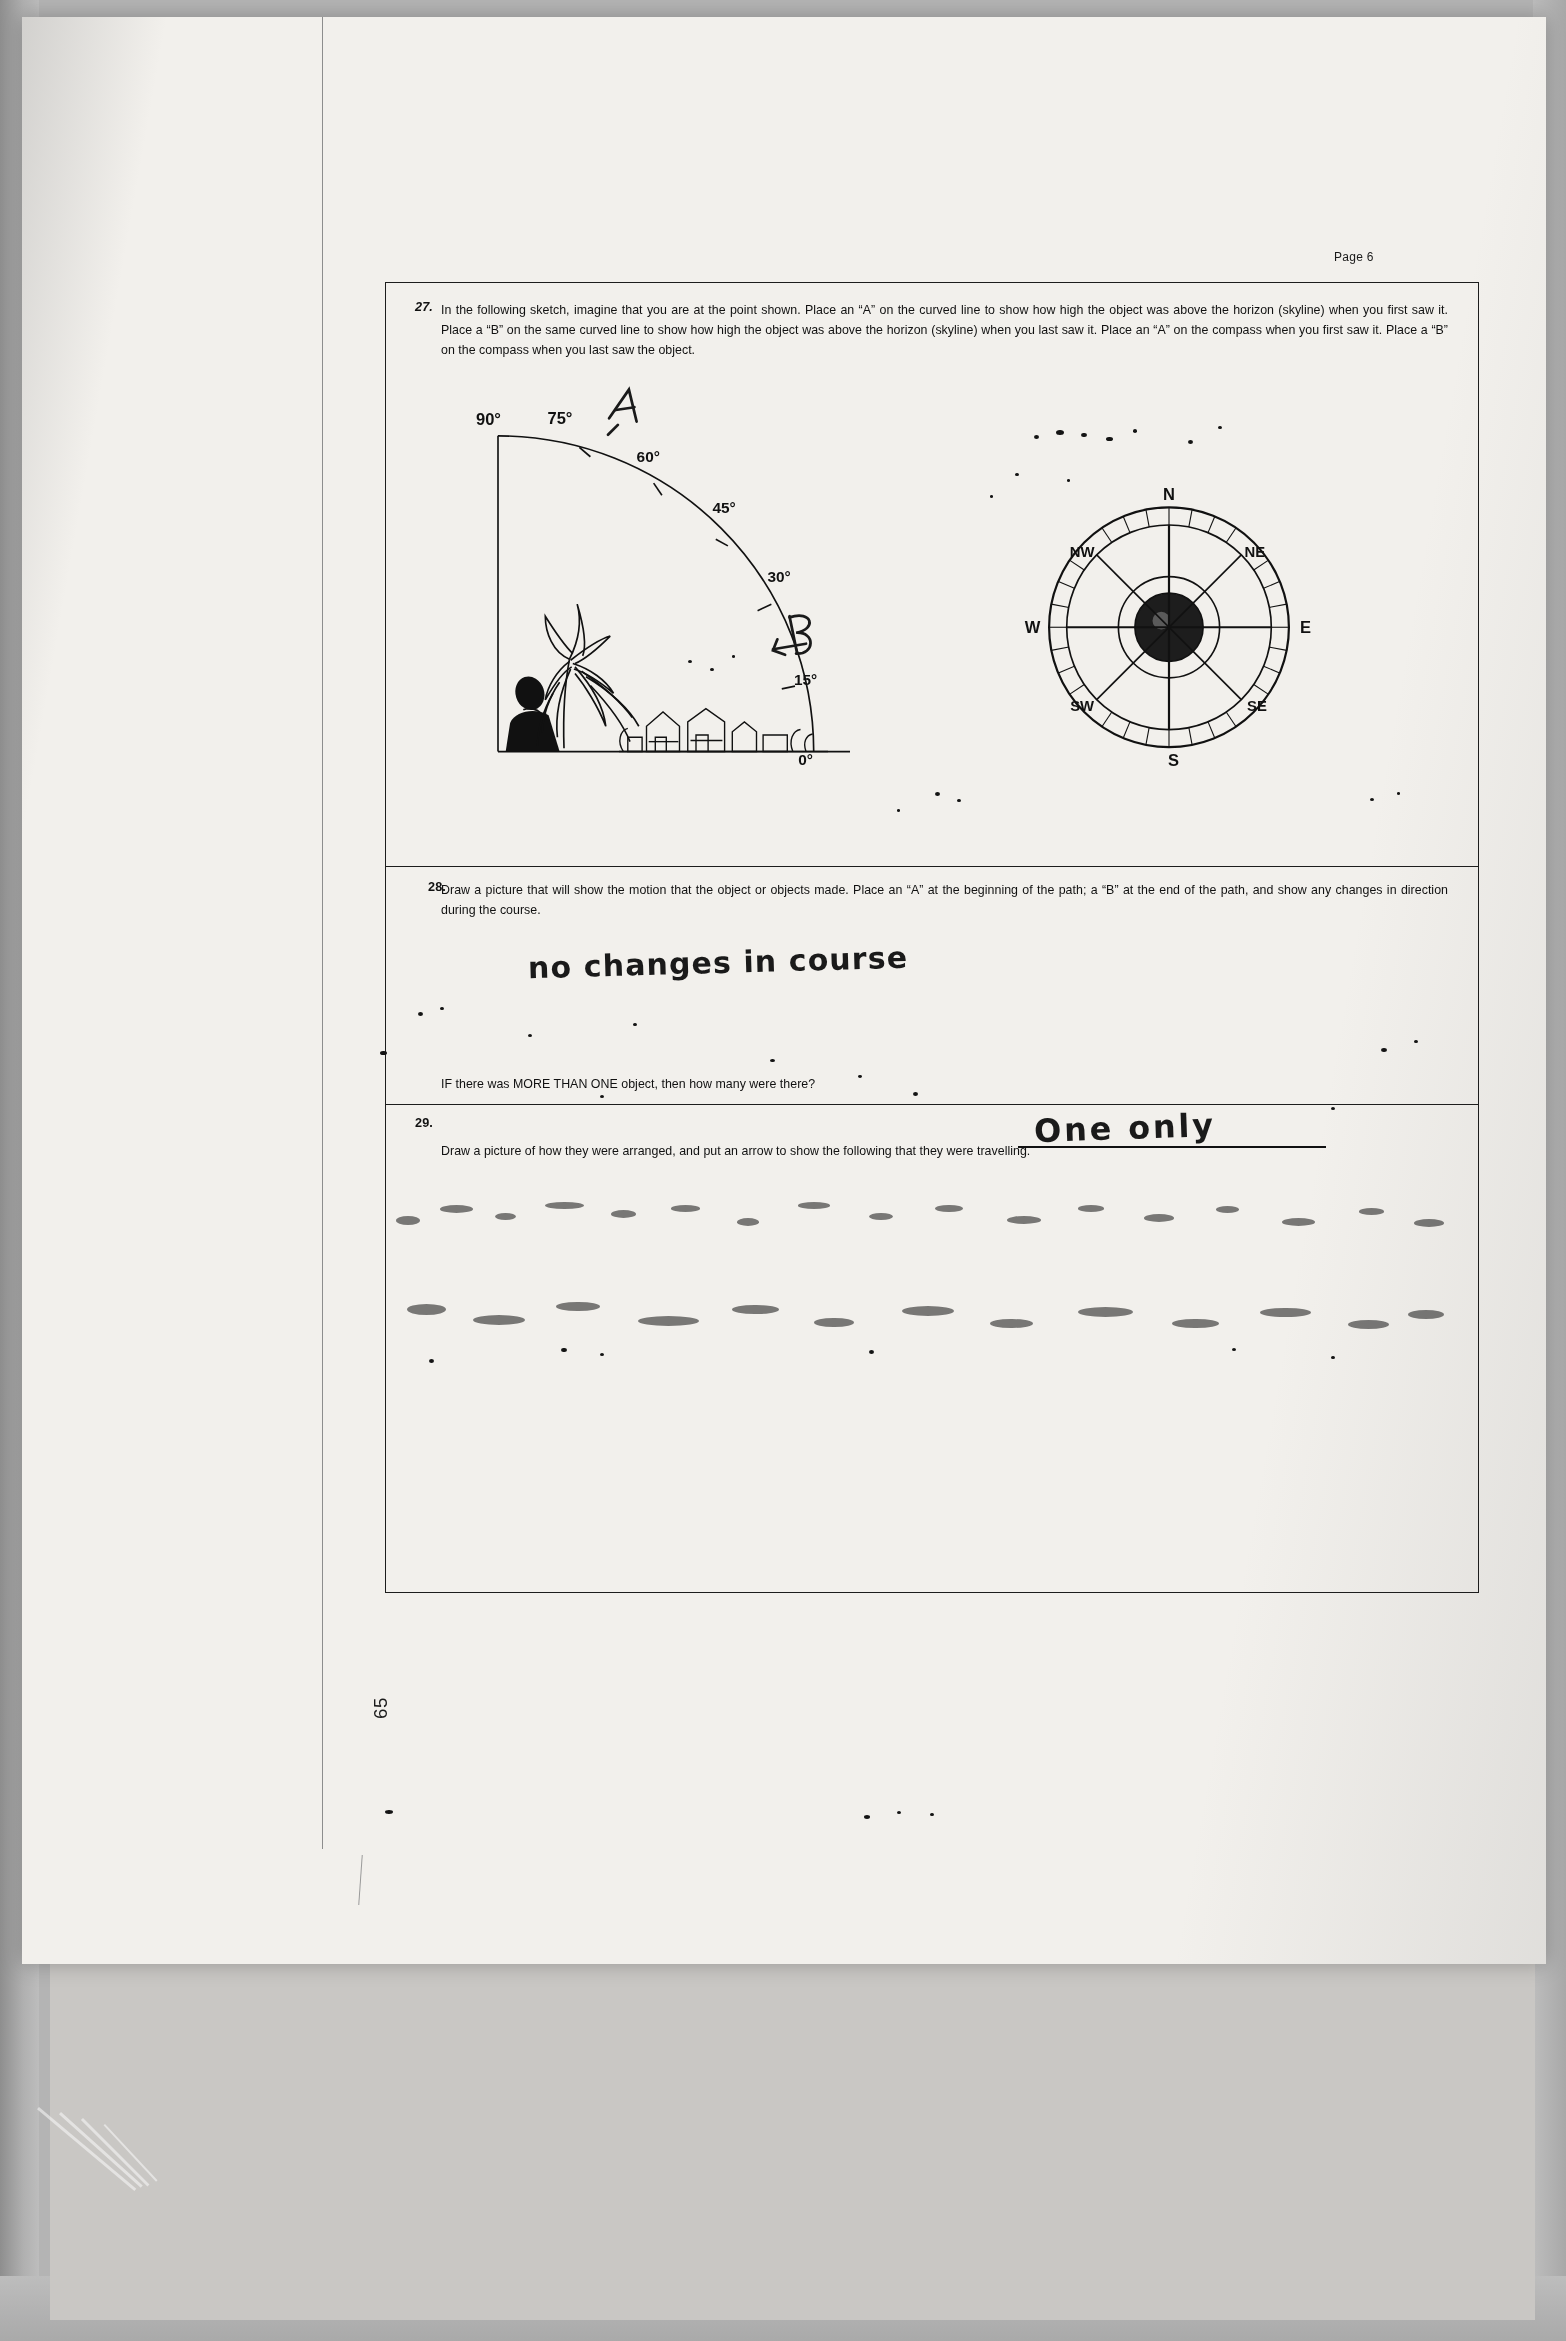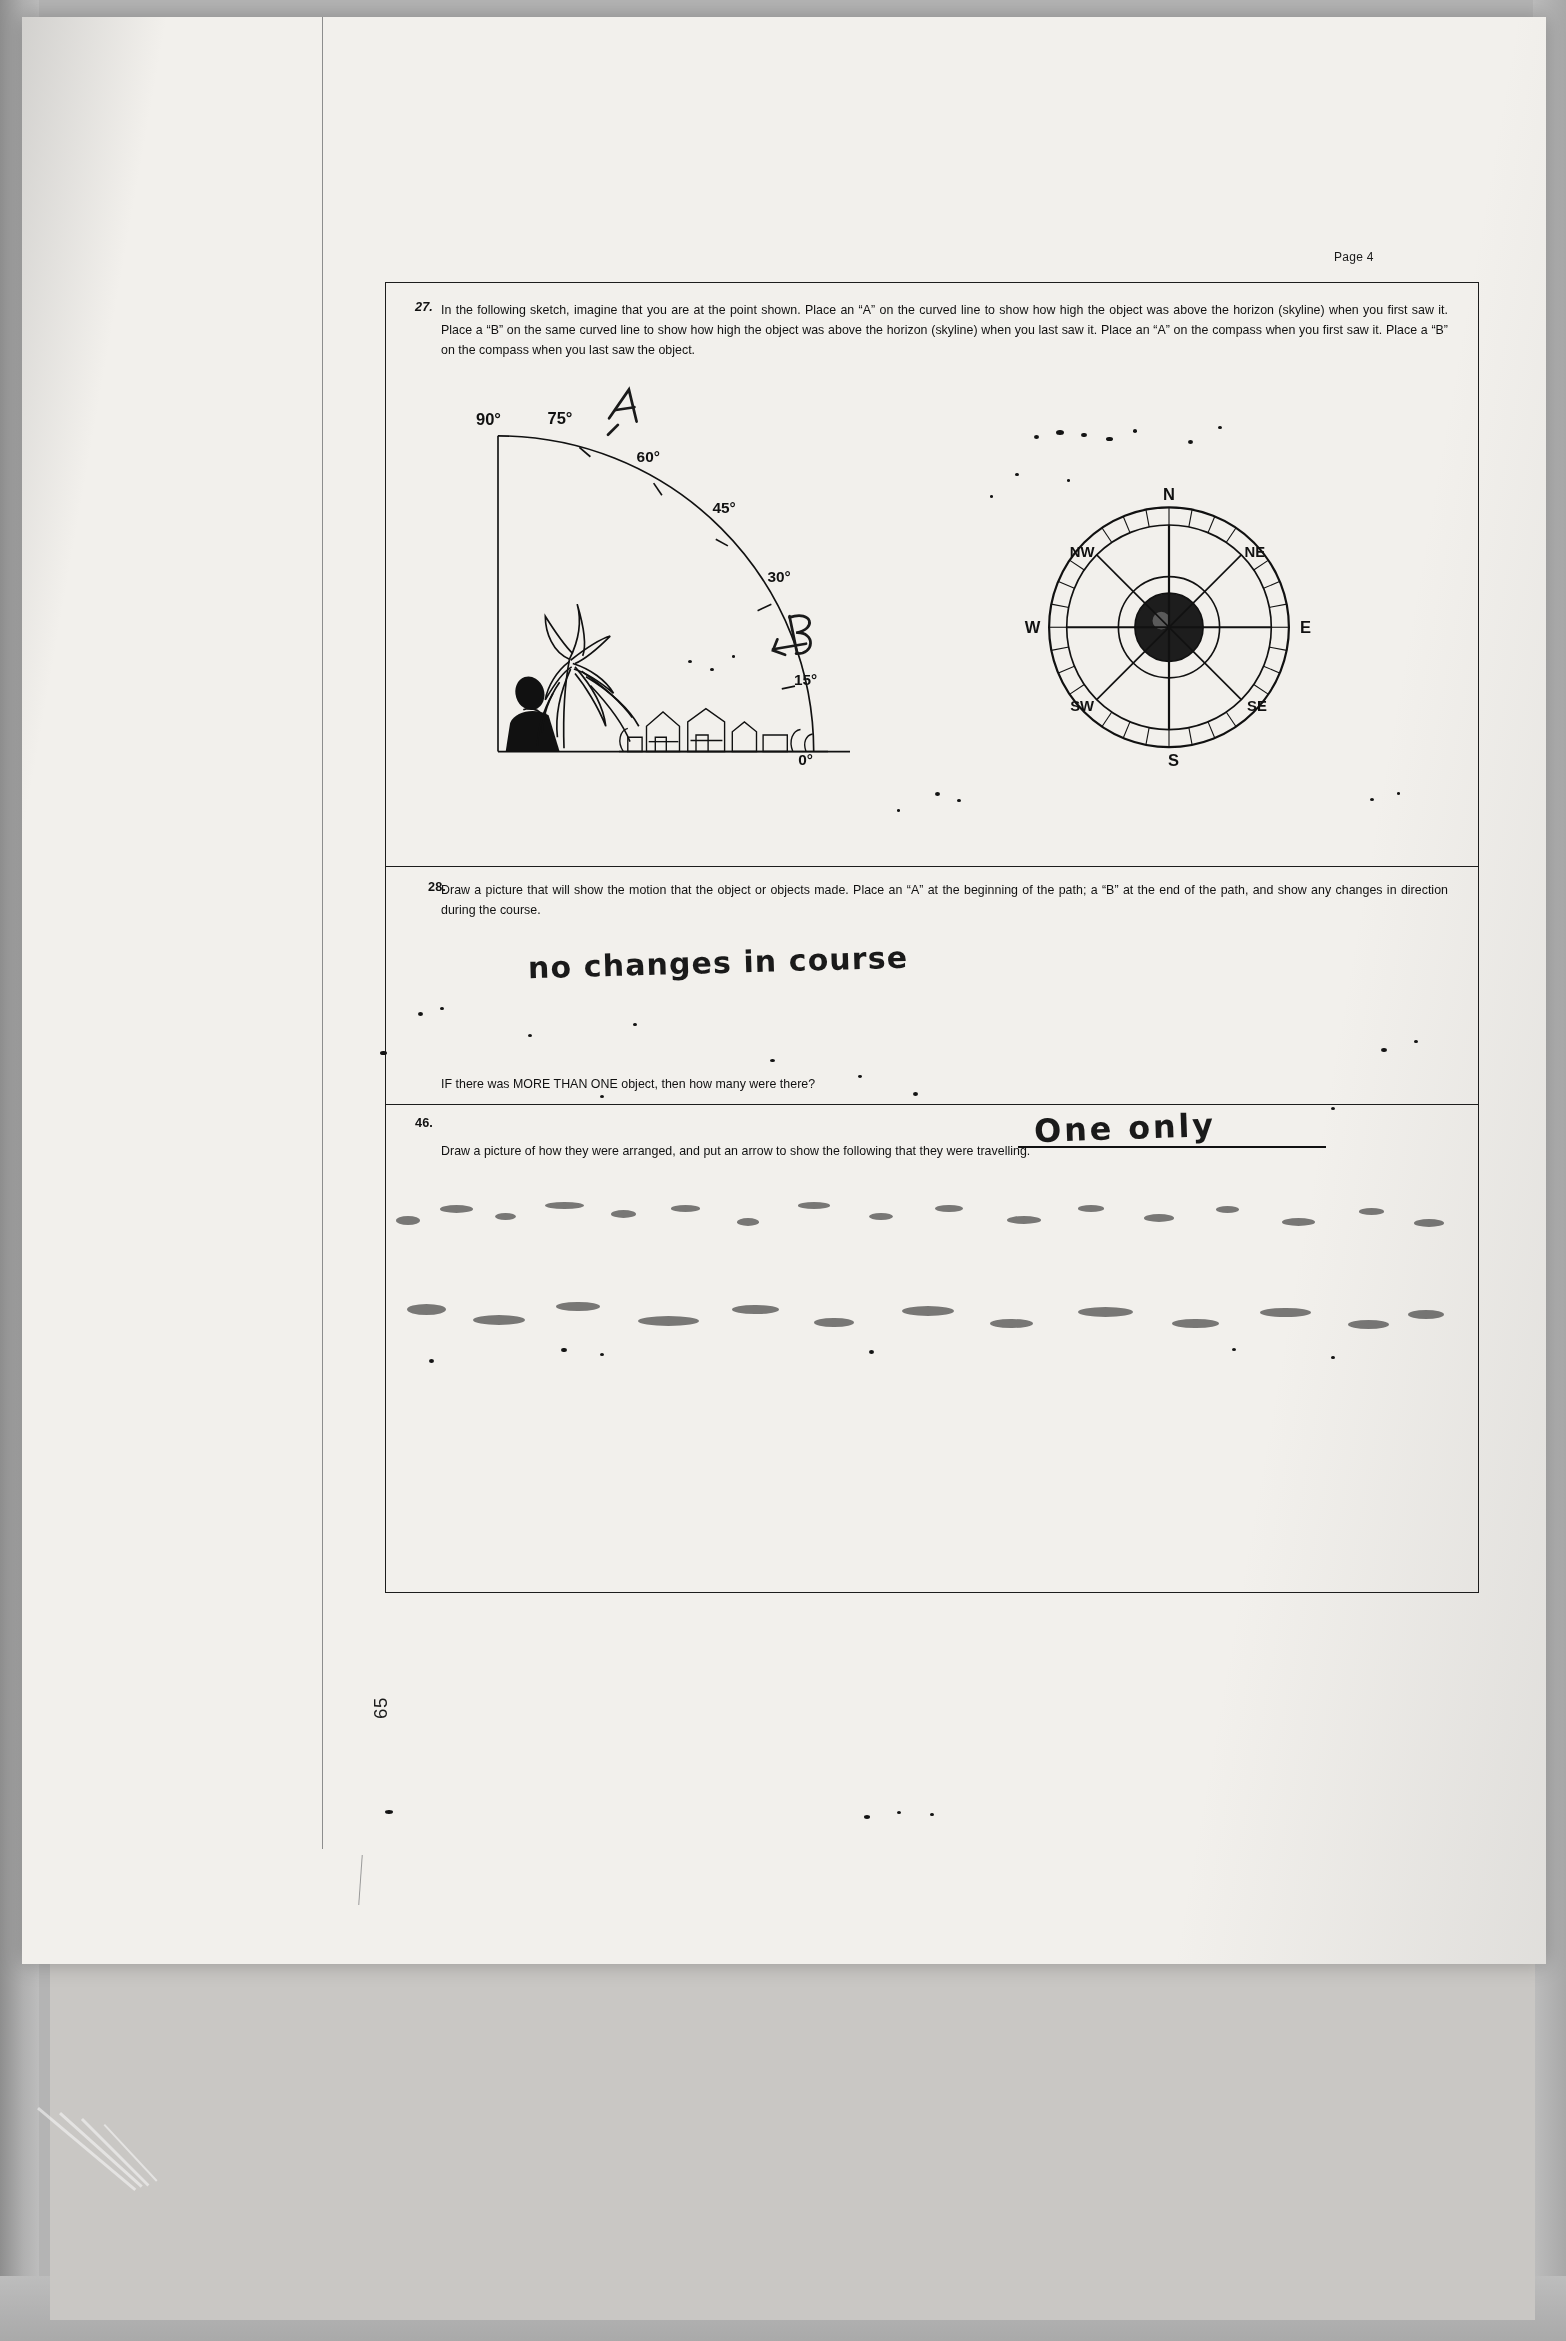"Page 4" div.page-label { text: 4 -> 6 }
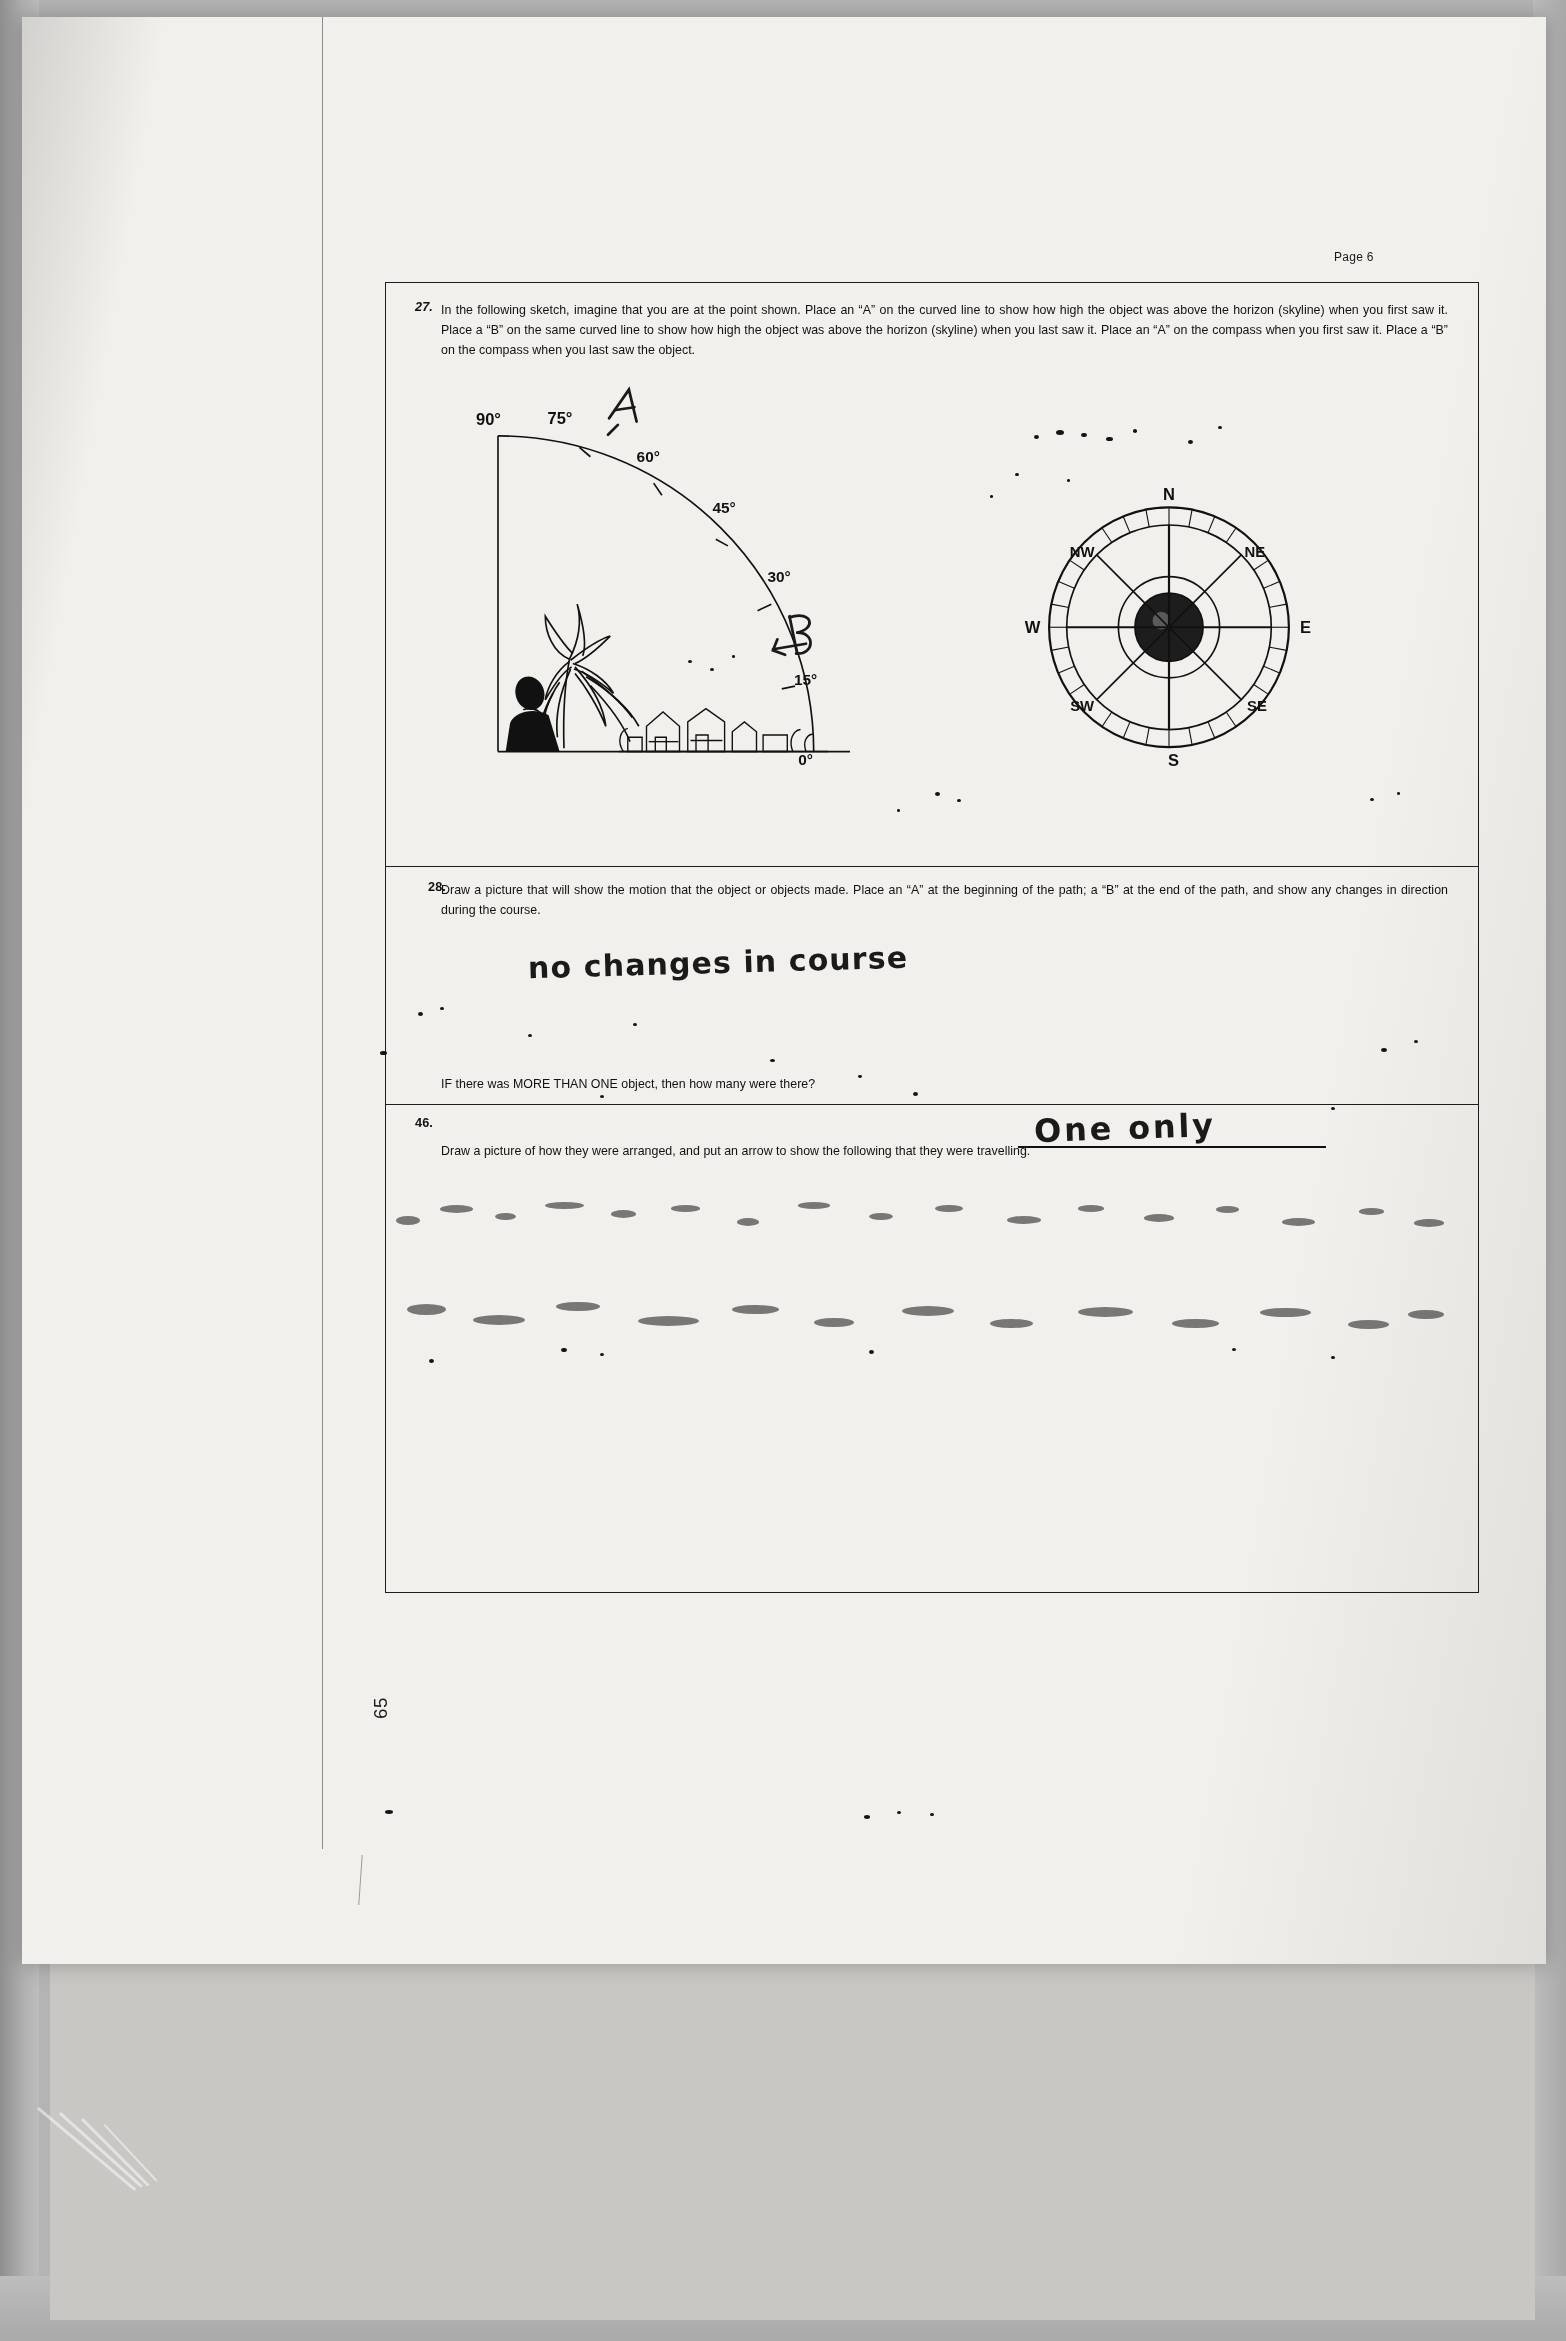"46." div.q-num { text: 46 -> 29 }
